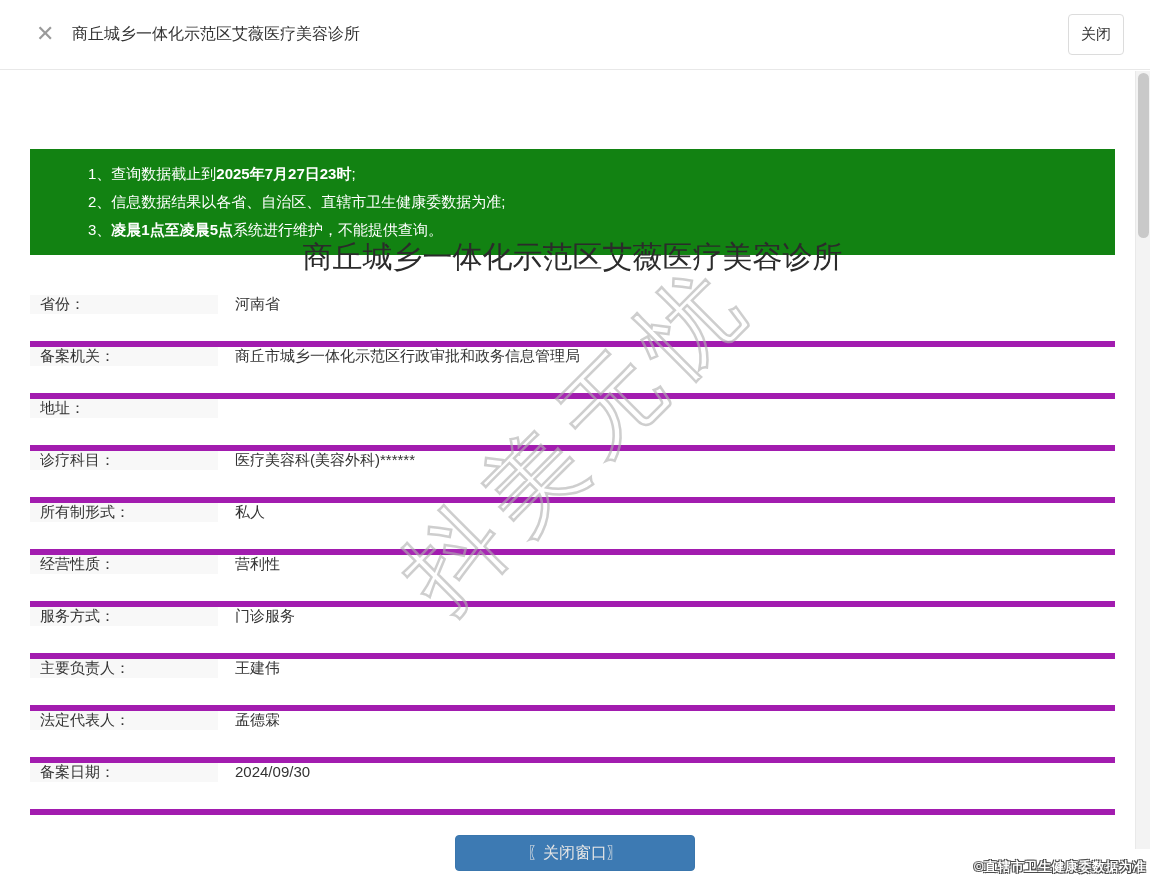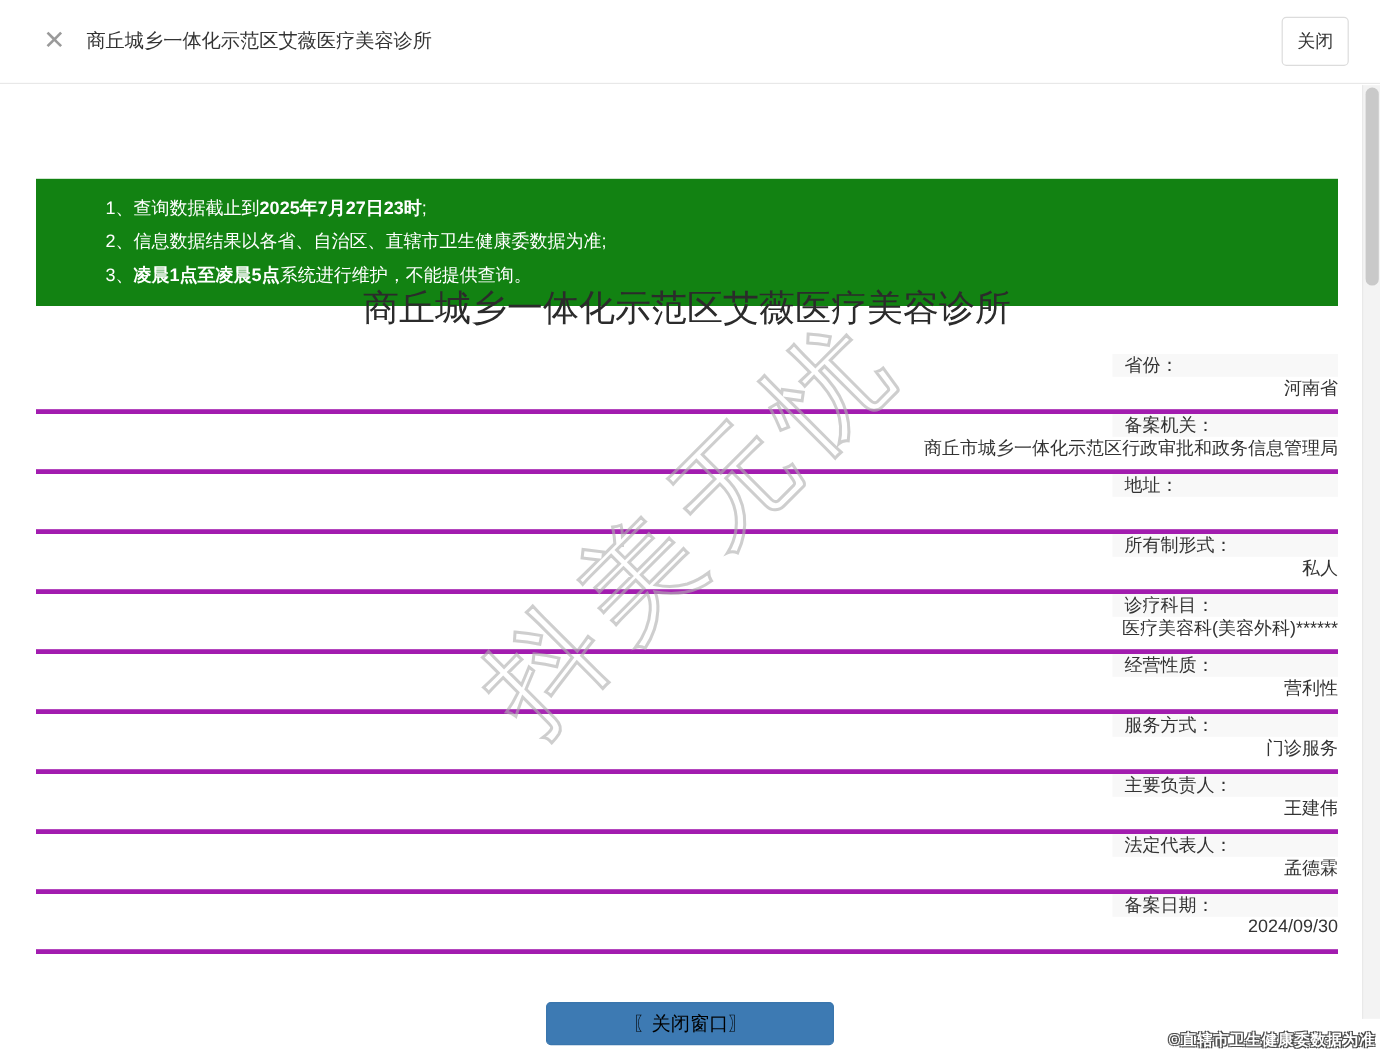"省份：" .row { align-items: flex-end -> flex-start; border-bottom: 4px solid #a21caf -> 6px solid #a21caf; flex-direction: column -> none }
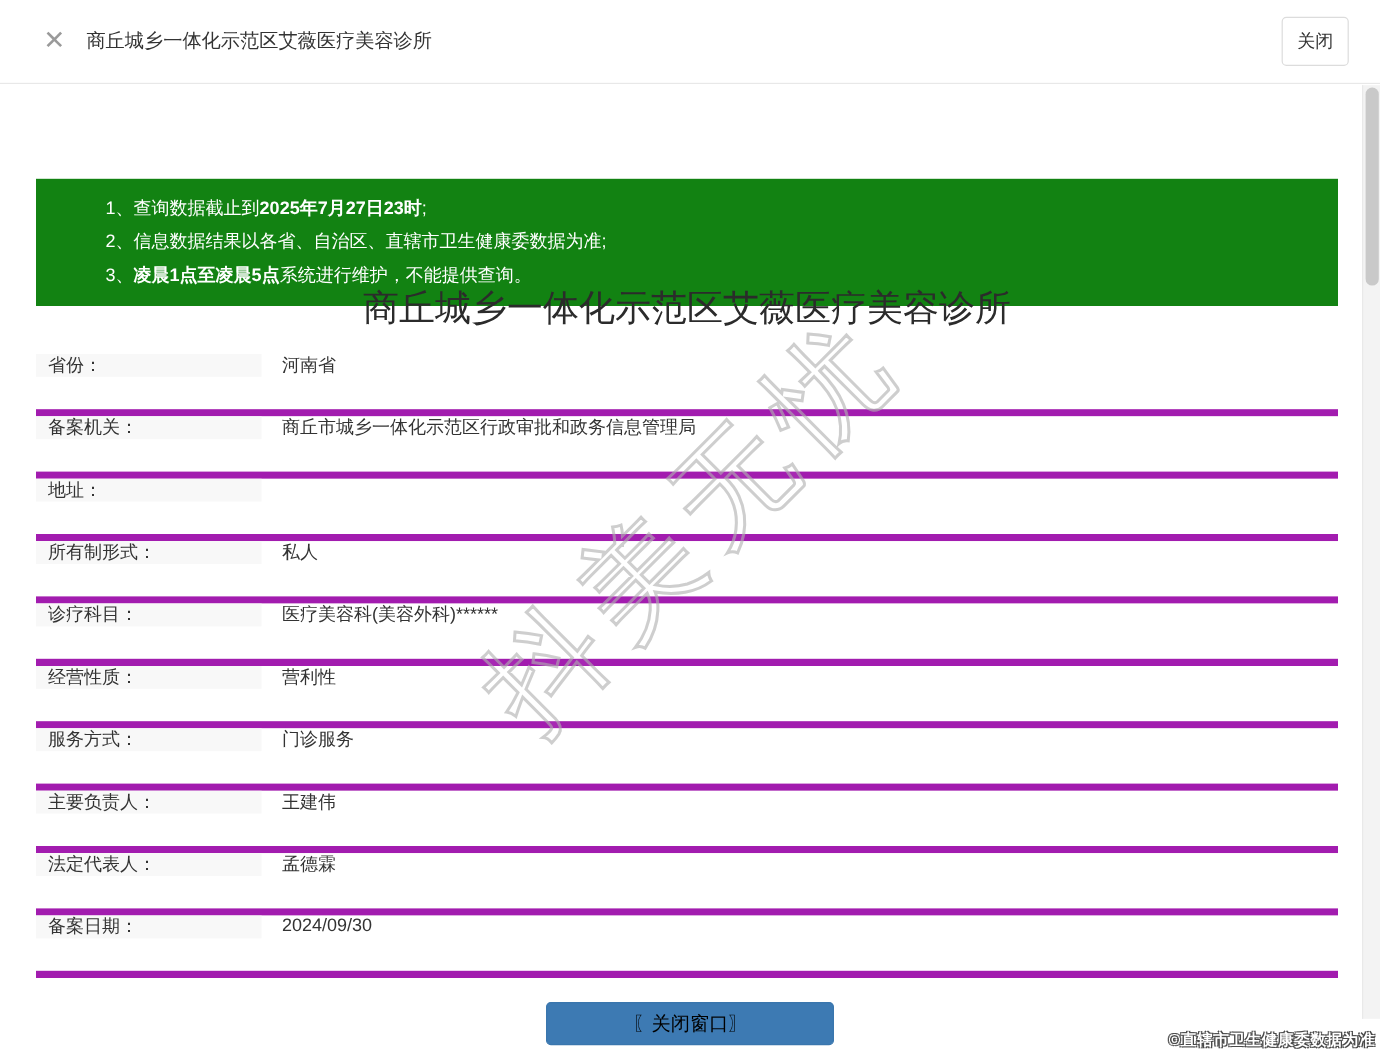"所有制形式：" div.row { order: before "诊疗科目：" -> after "诊疗科目：" }
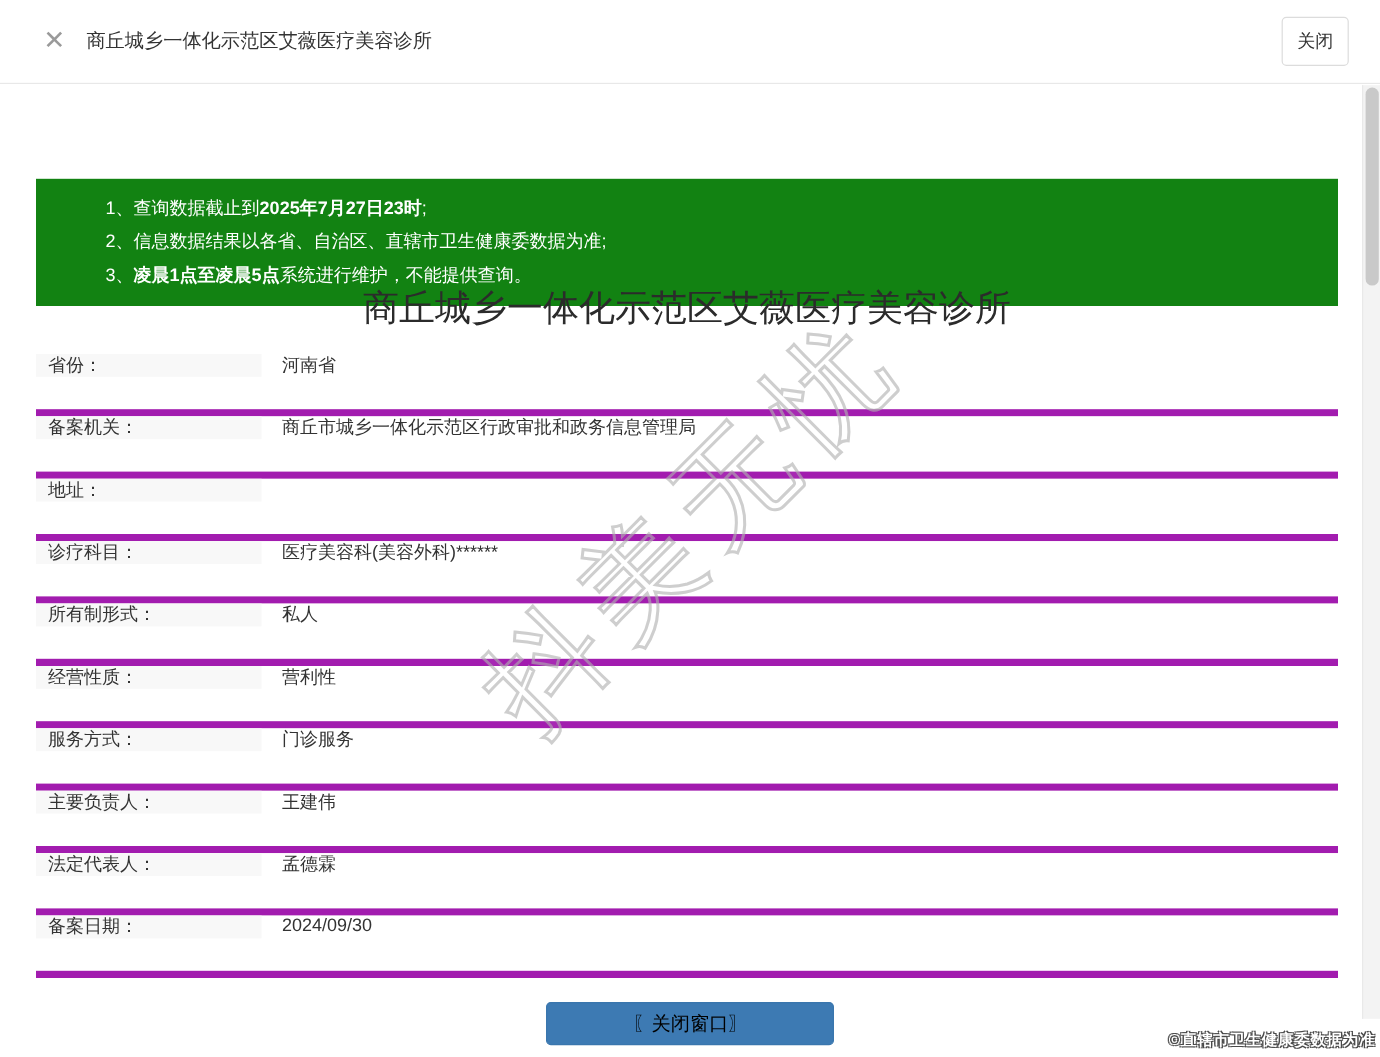"〖关闭窗口〗" .blue-btn { color: #000000 -> #e5e5e5 }
